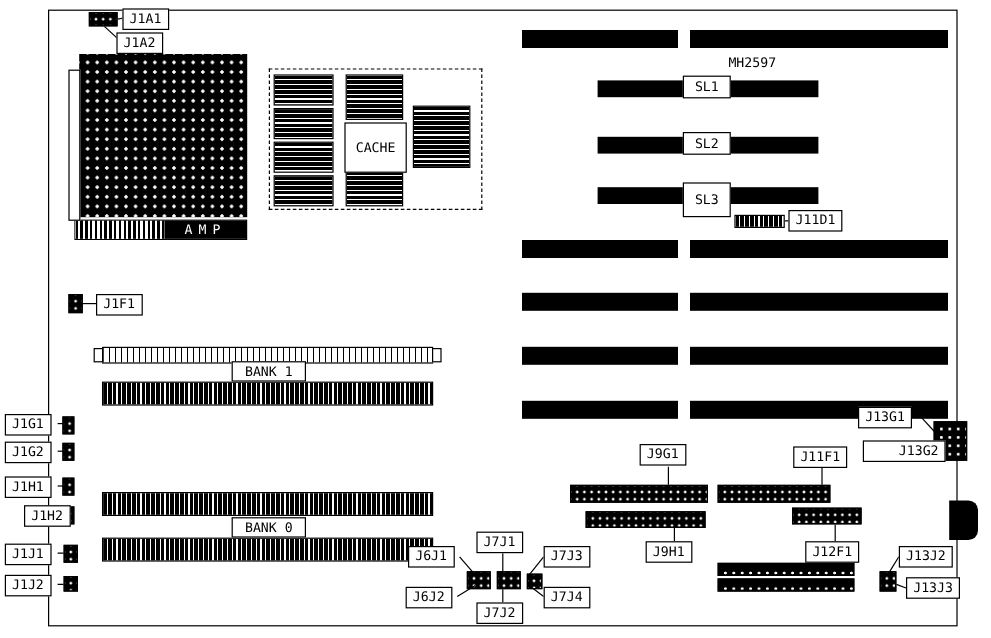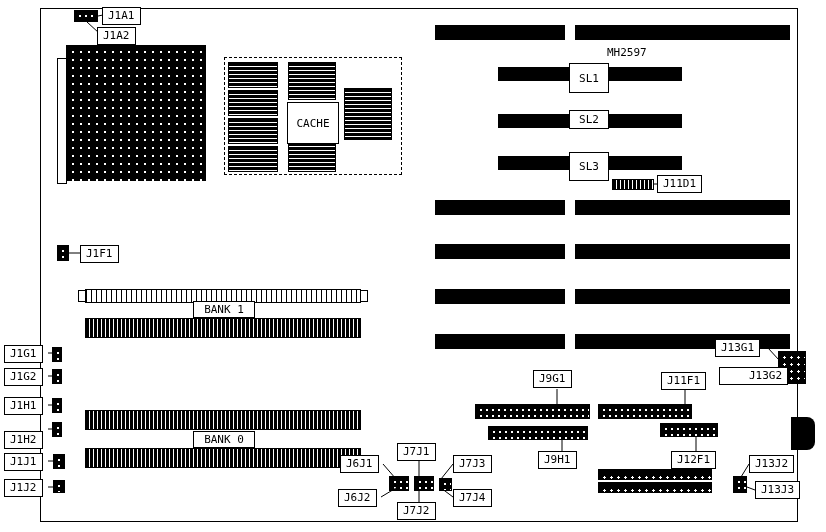"SL1" div.whitebox { height: 30px -> 19px }
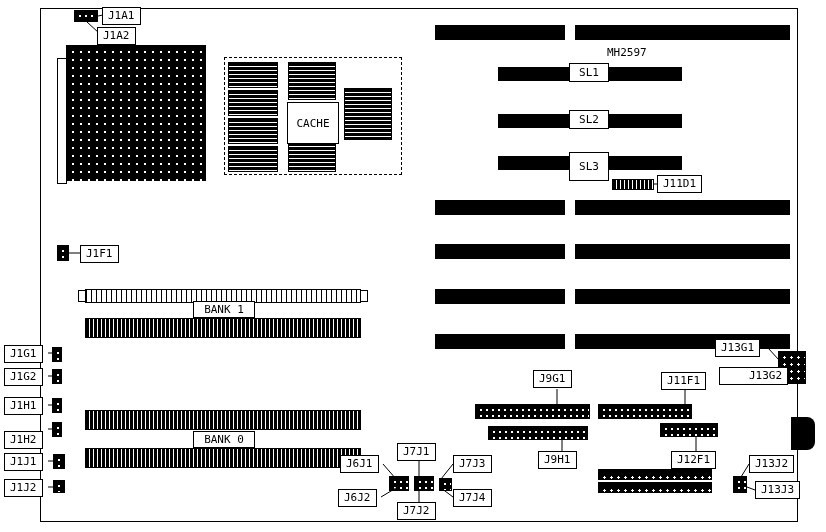"AMP" div.ampbar { html: none -> <div> <div></div> <div>AMP</div> </div> }
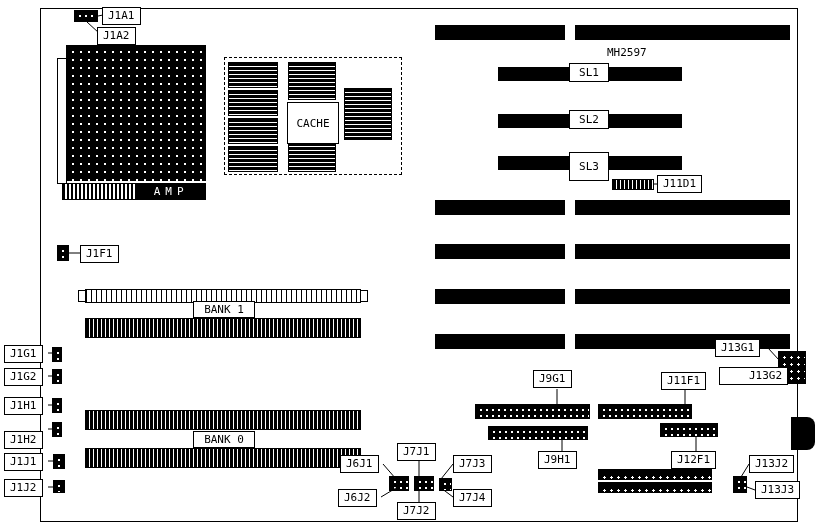"J1H2" div.callout { left: 4px -> 20px; margin-top: 10px -> none }
